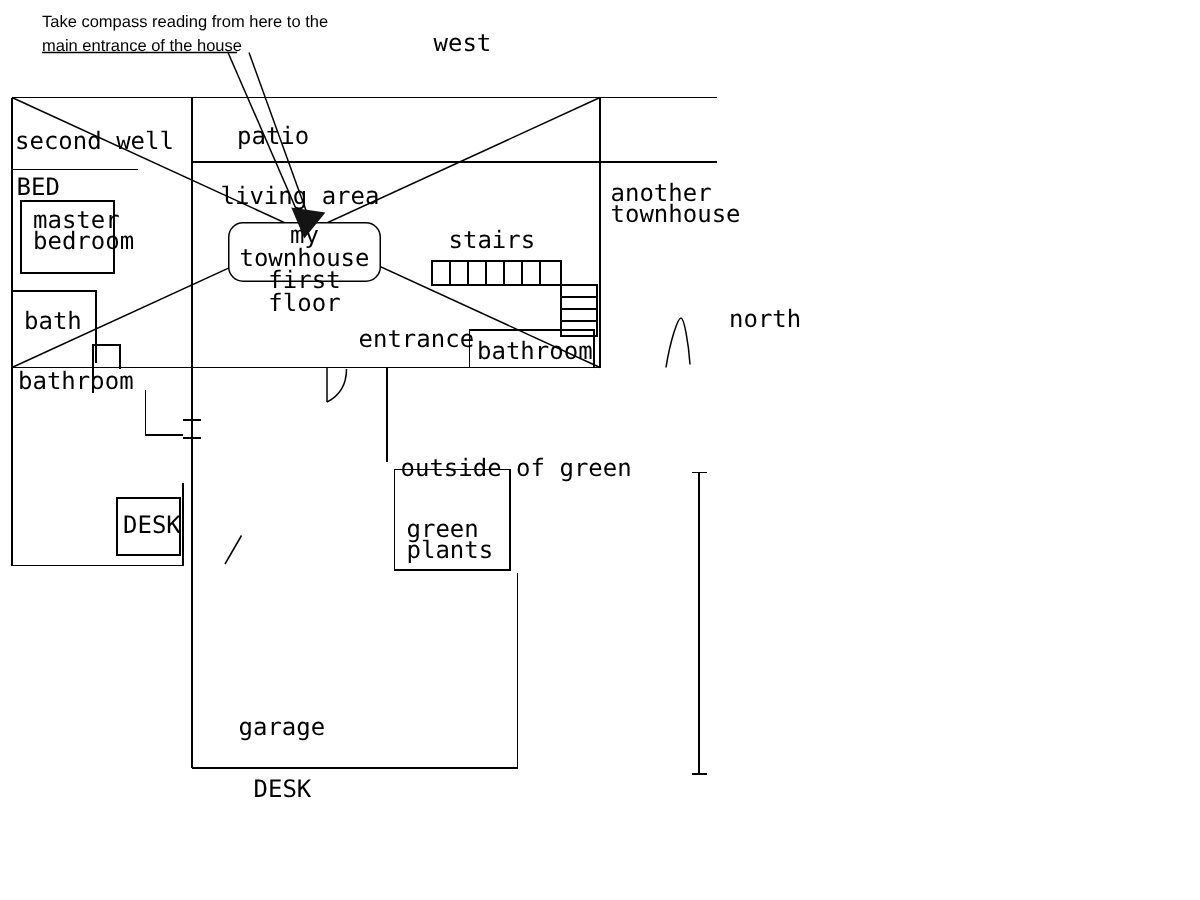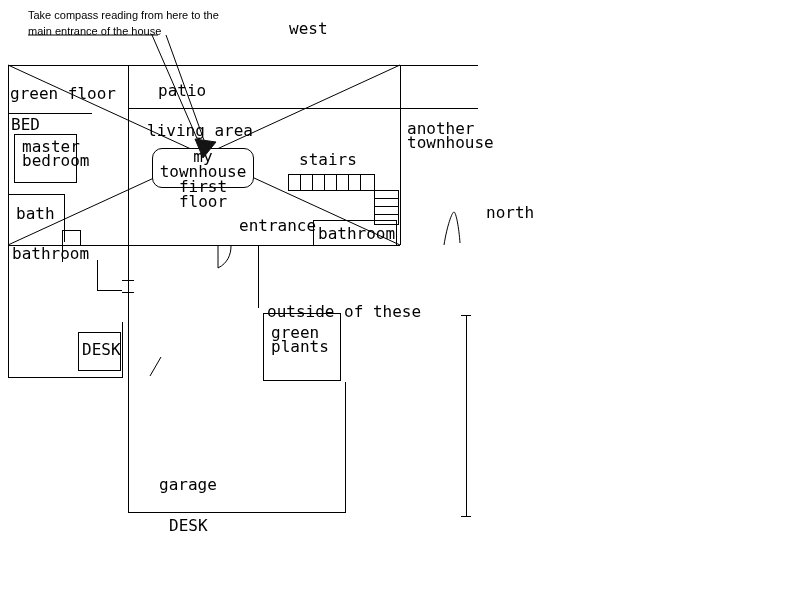"green floor" div.lbl { text: green floor -> second well }
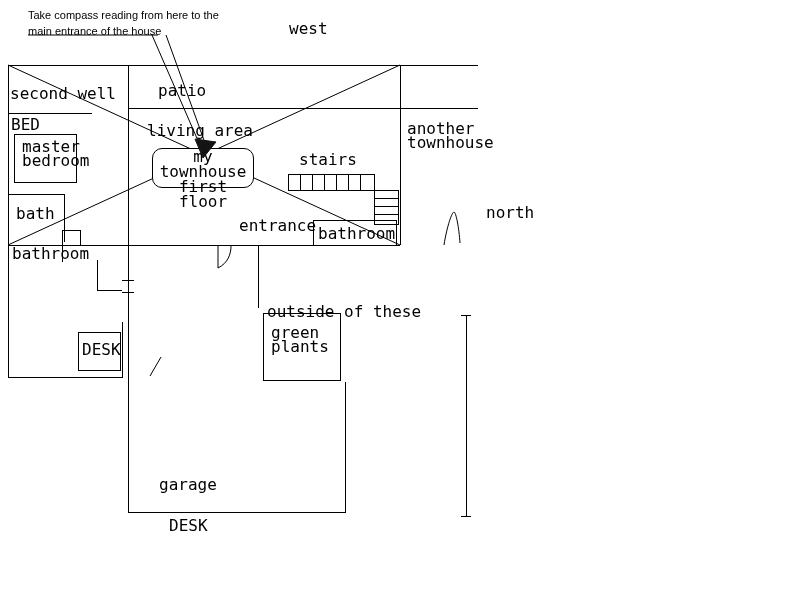"outside of these" div.lbl { text: these -> green }
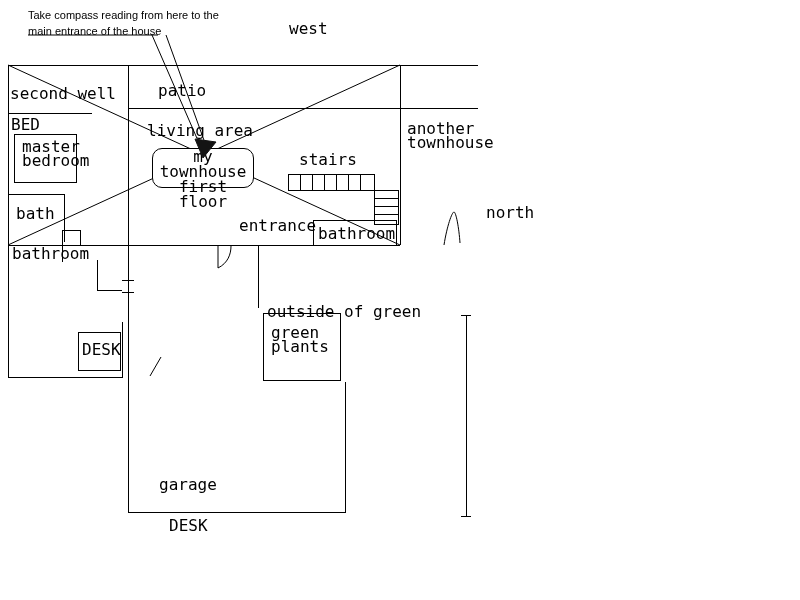"green" div.lbl { top: 326px -> 346px }
